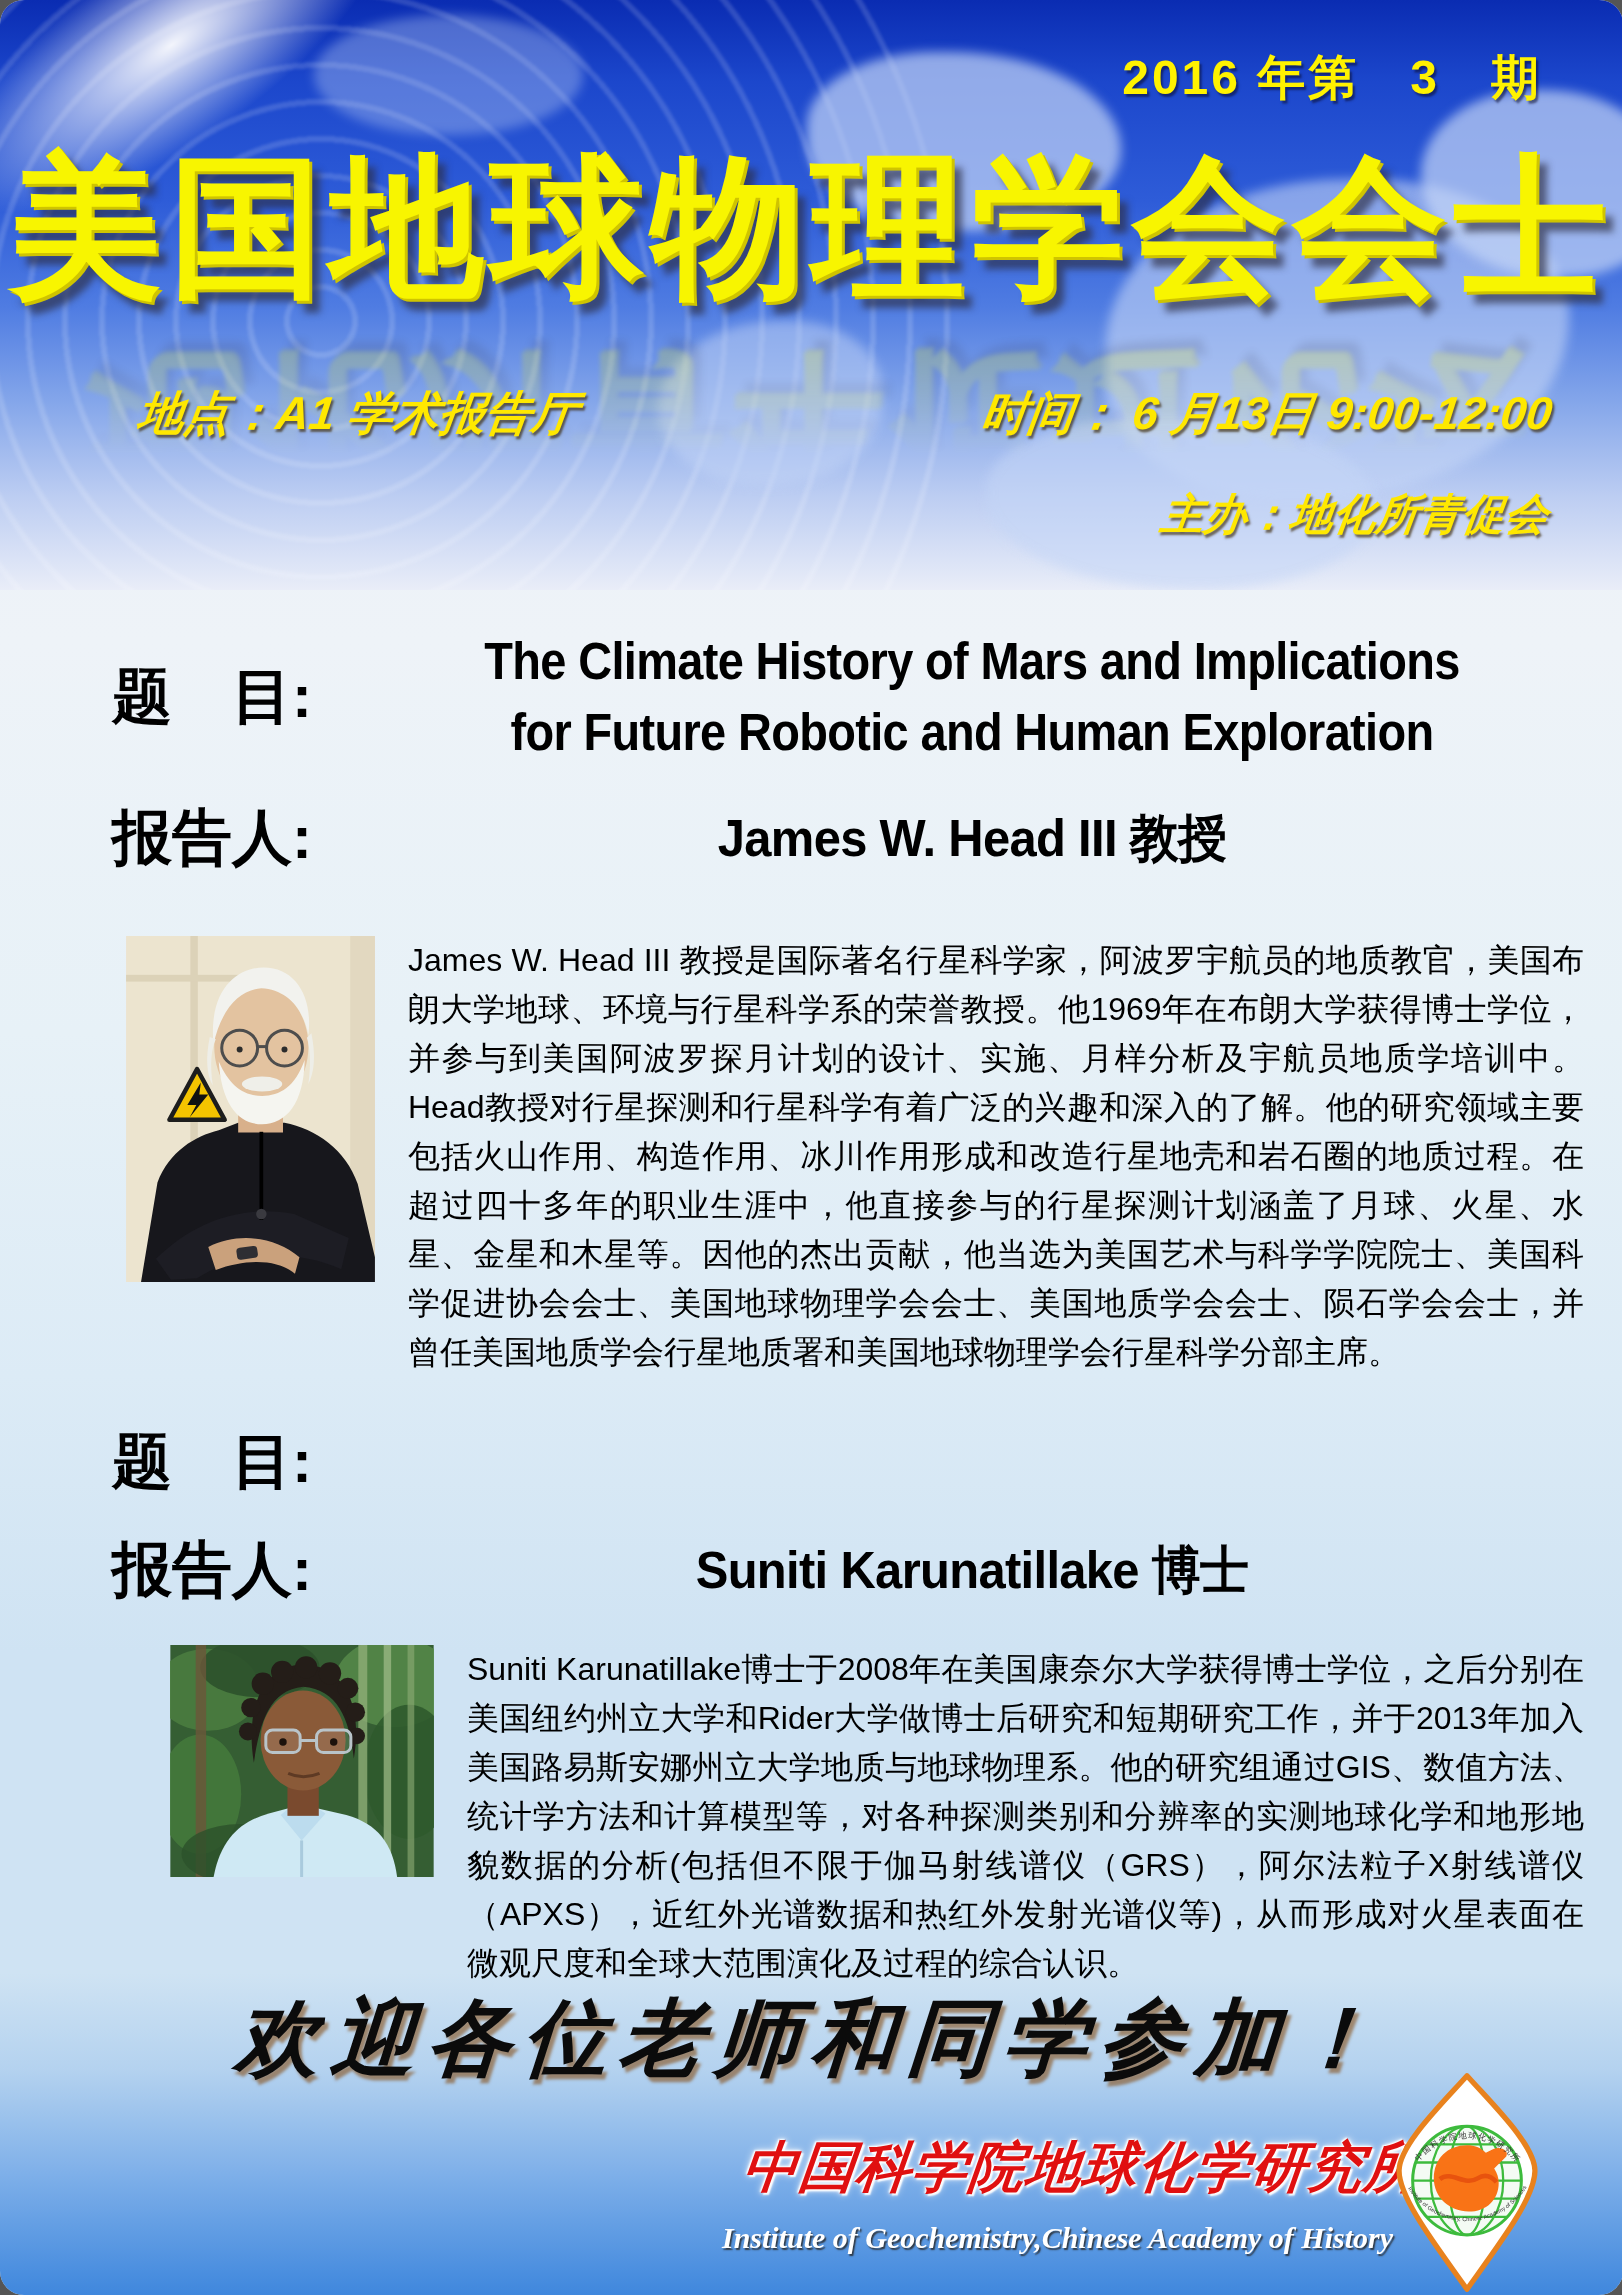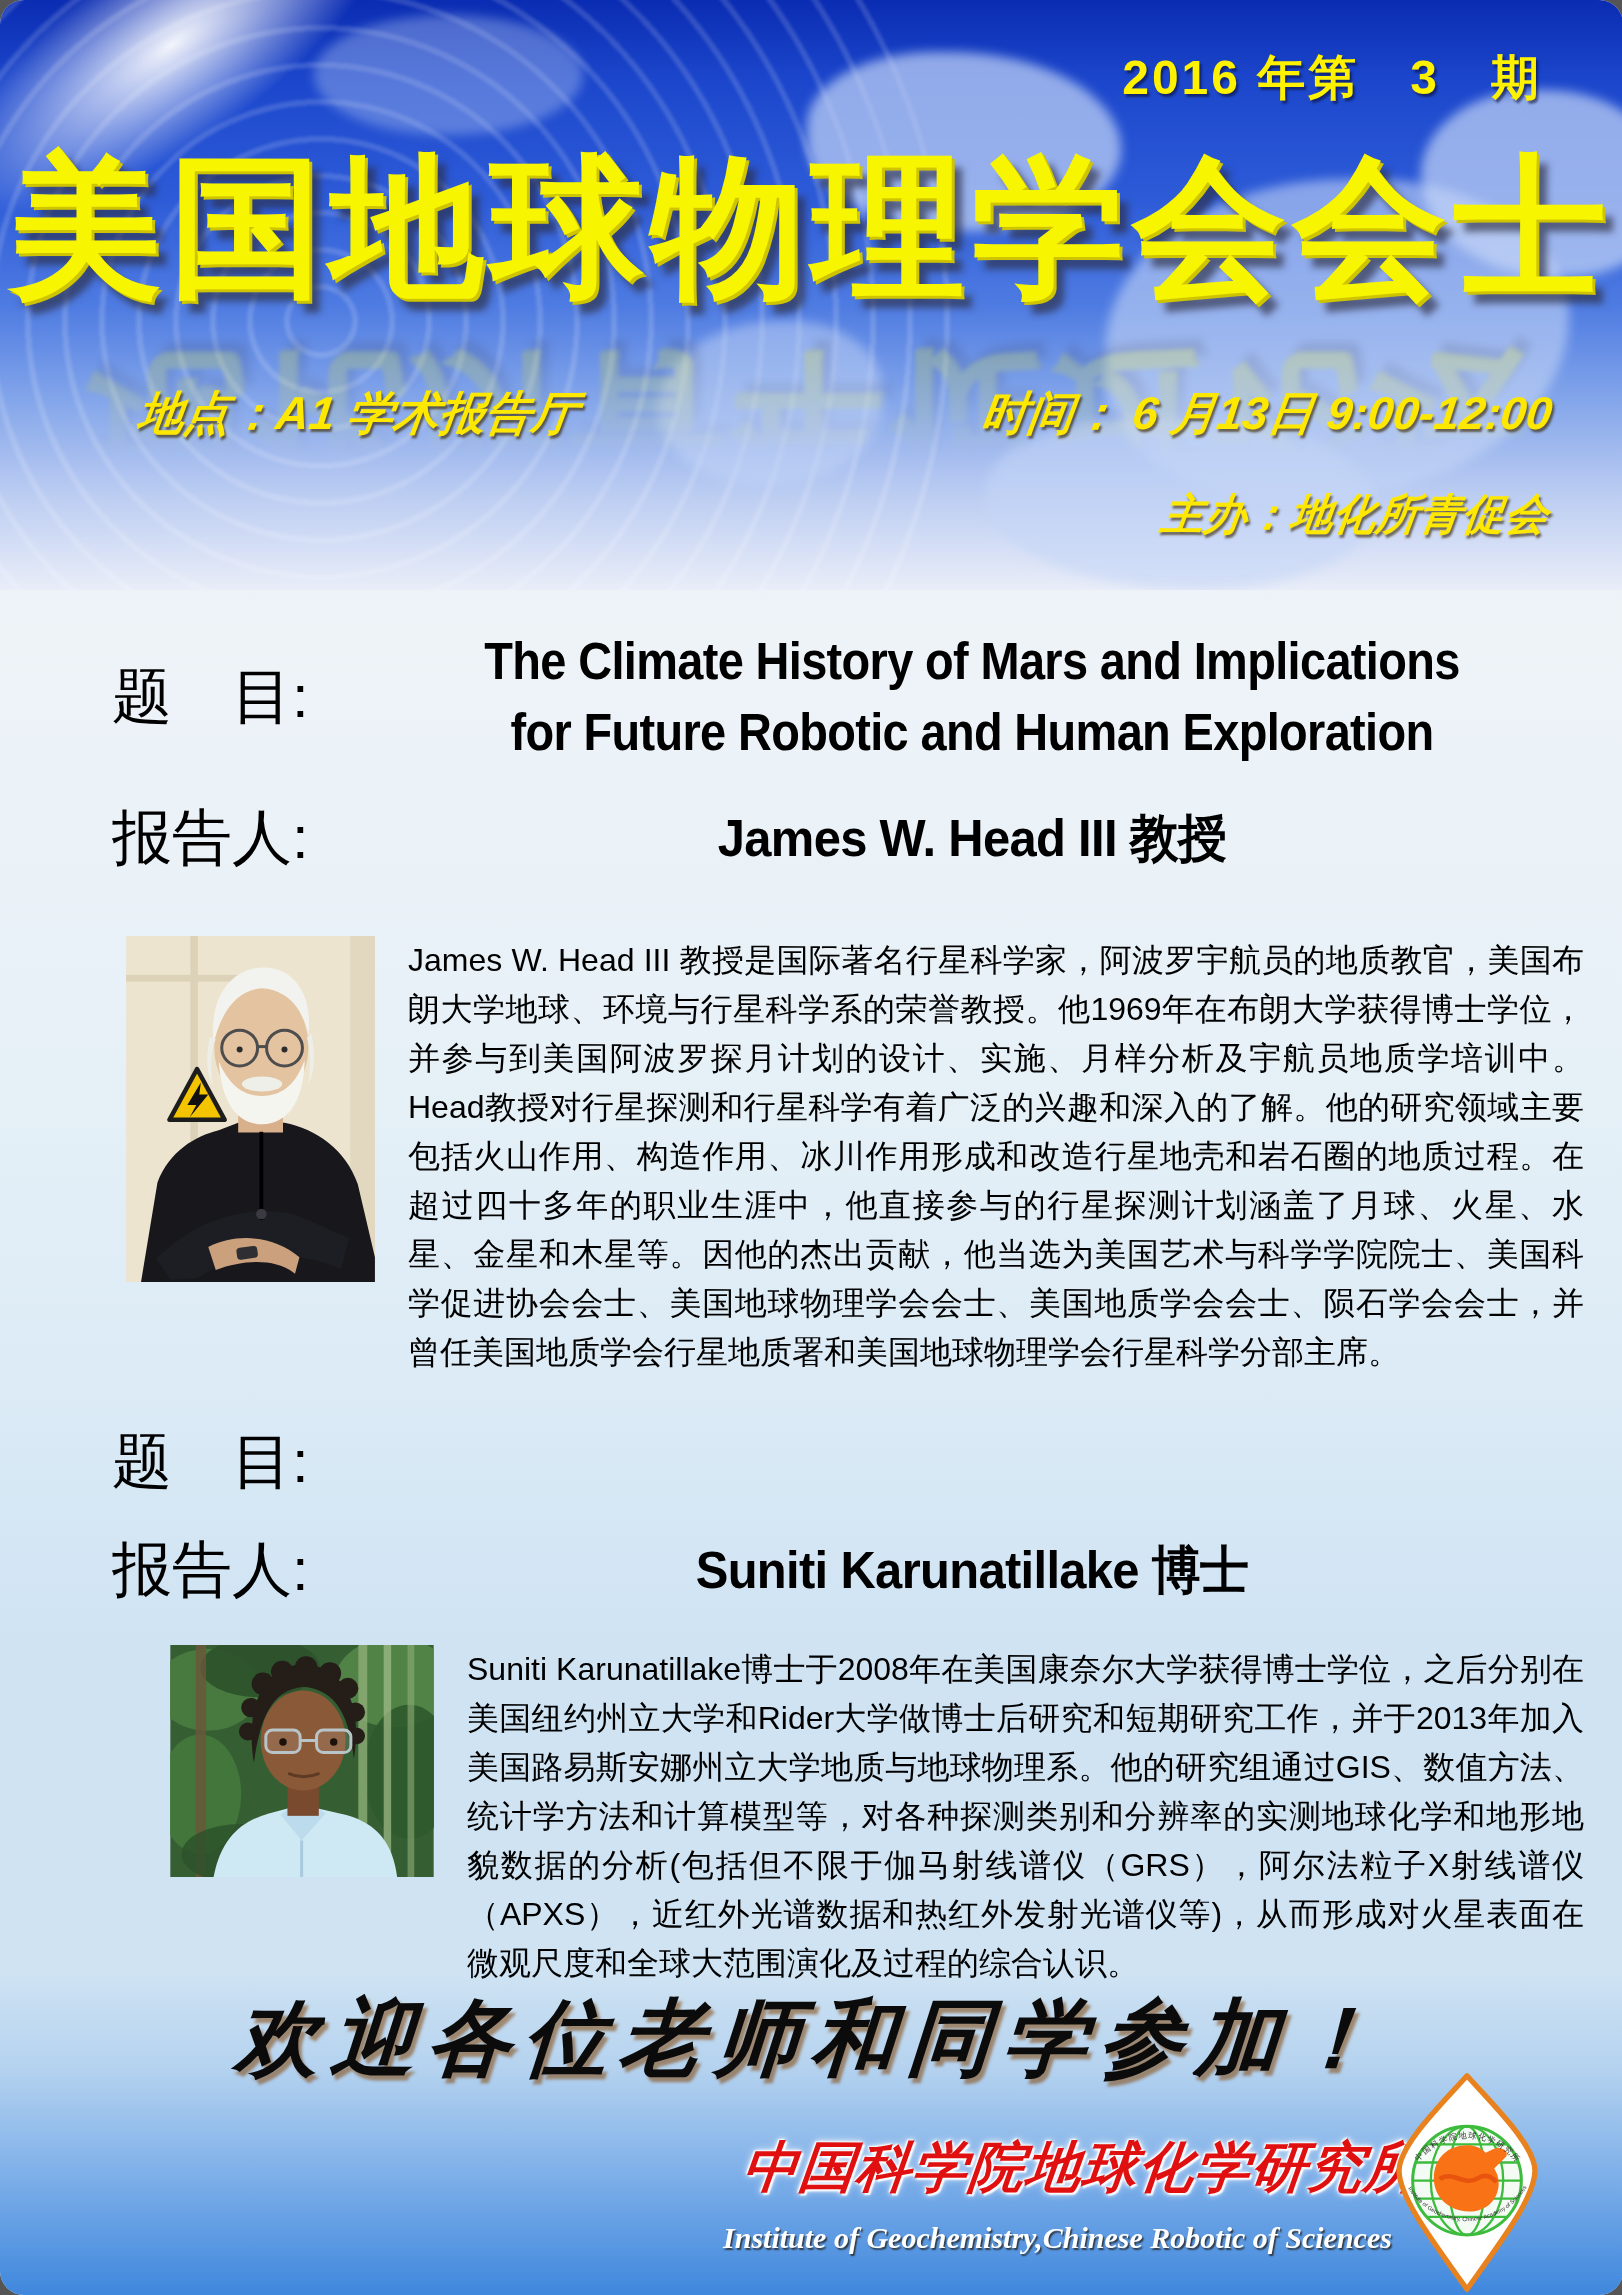"题 目:" .label { font-weight: 400 -> 700 }
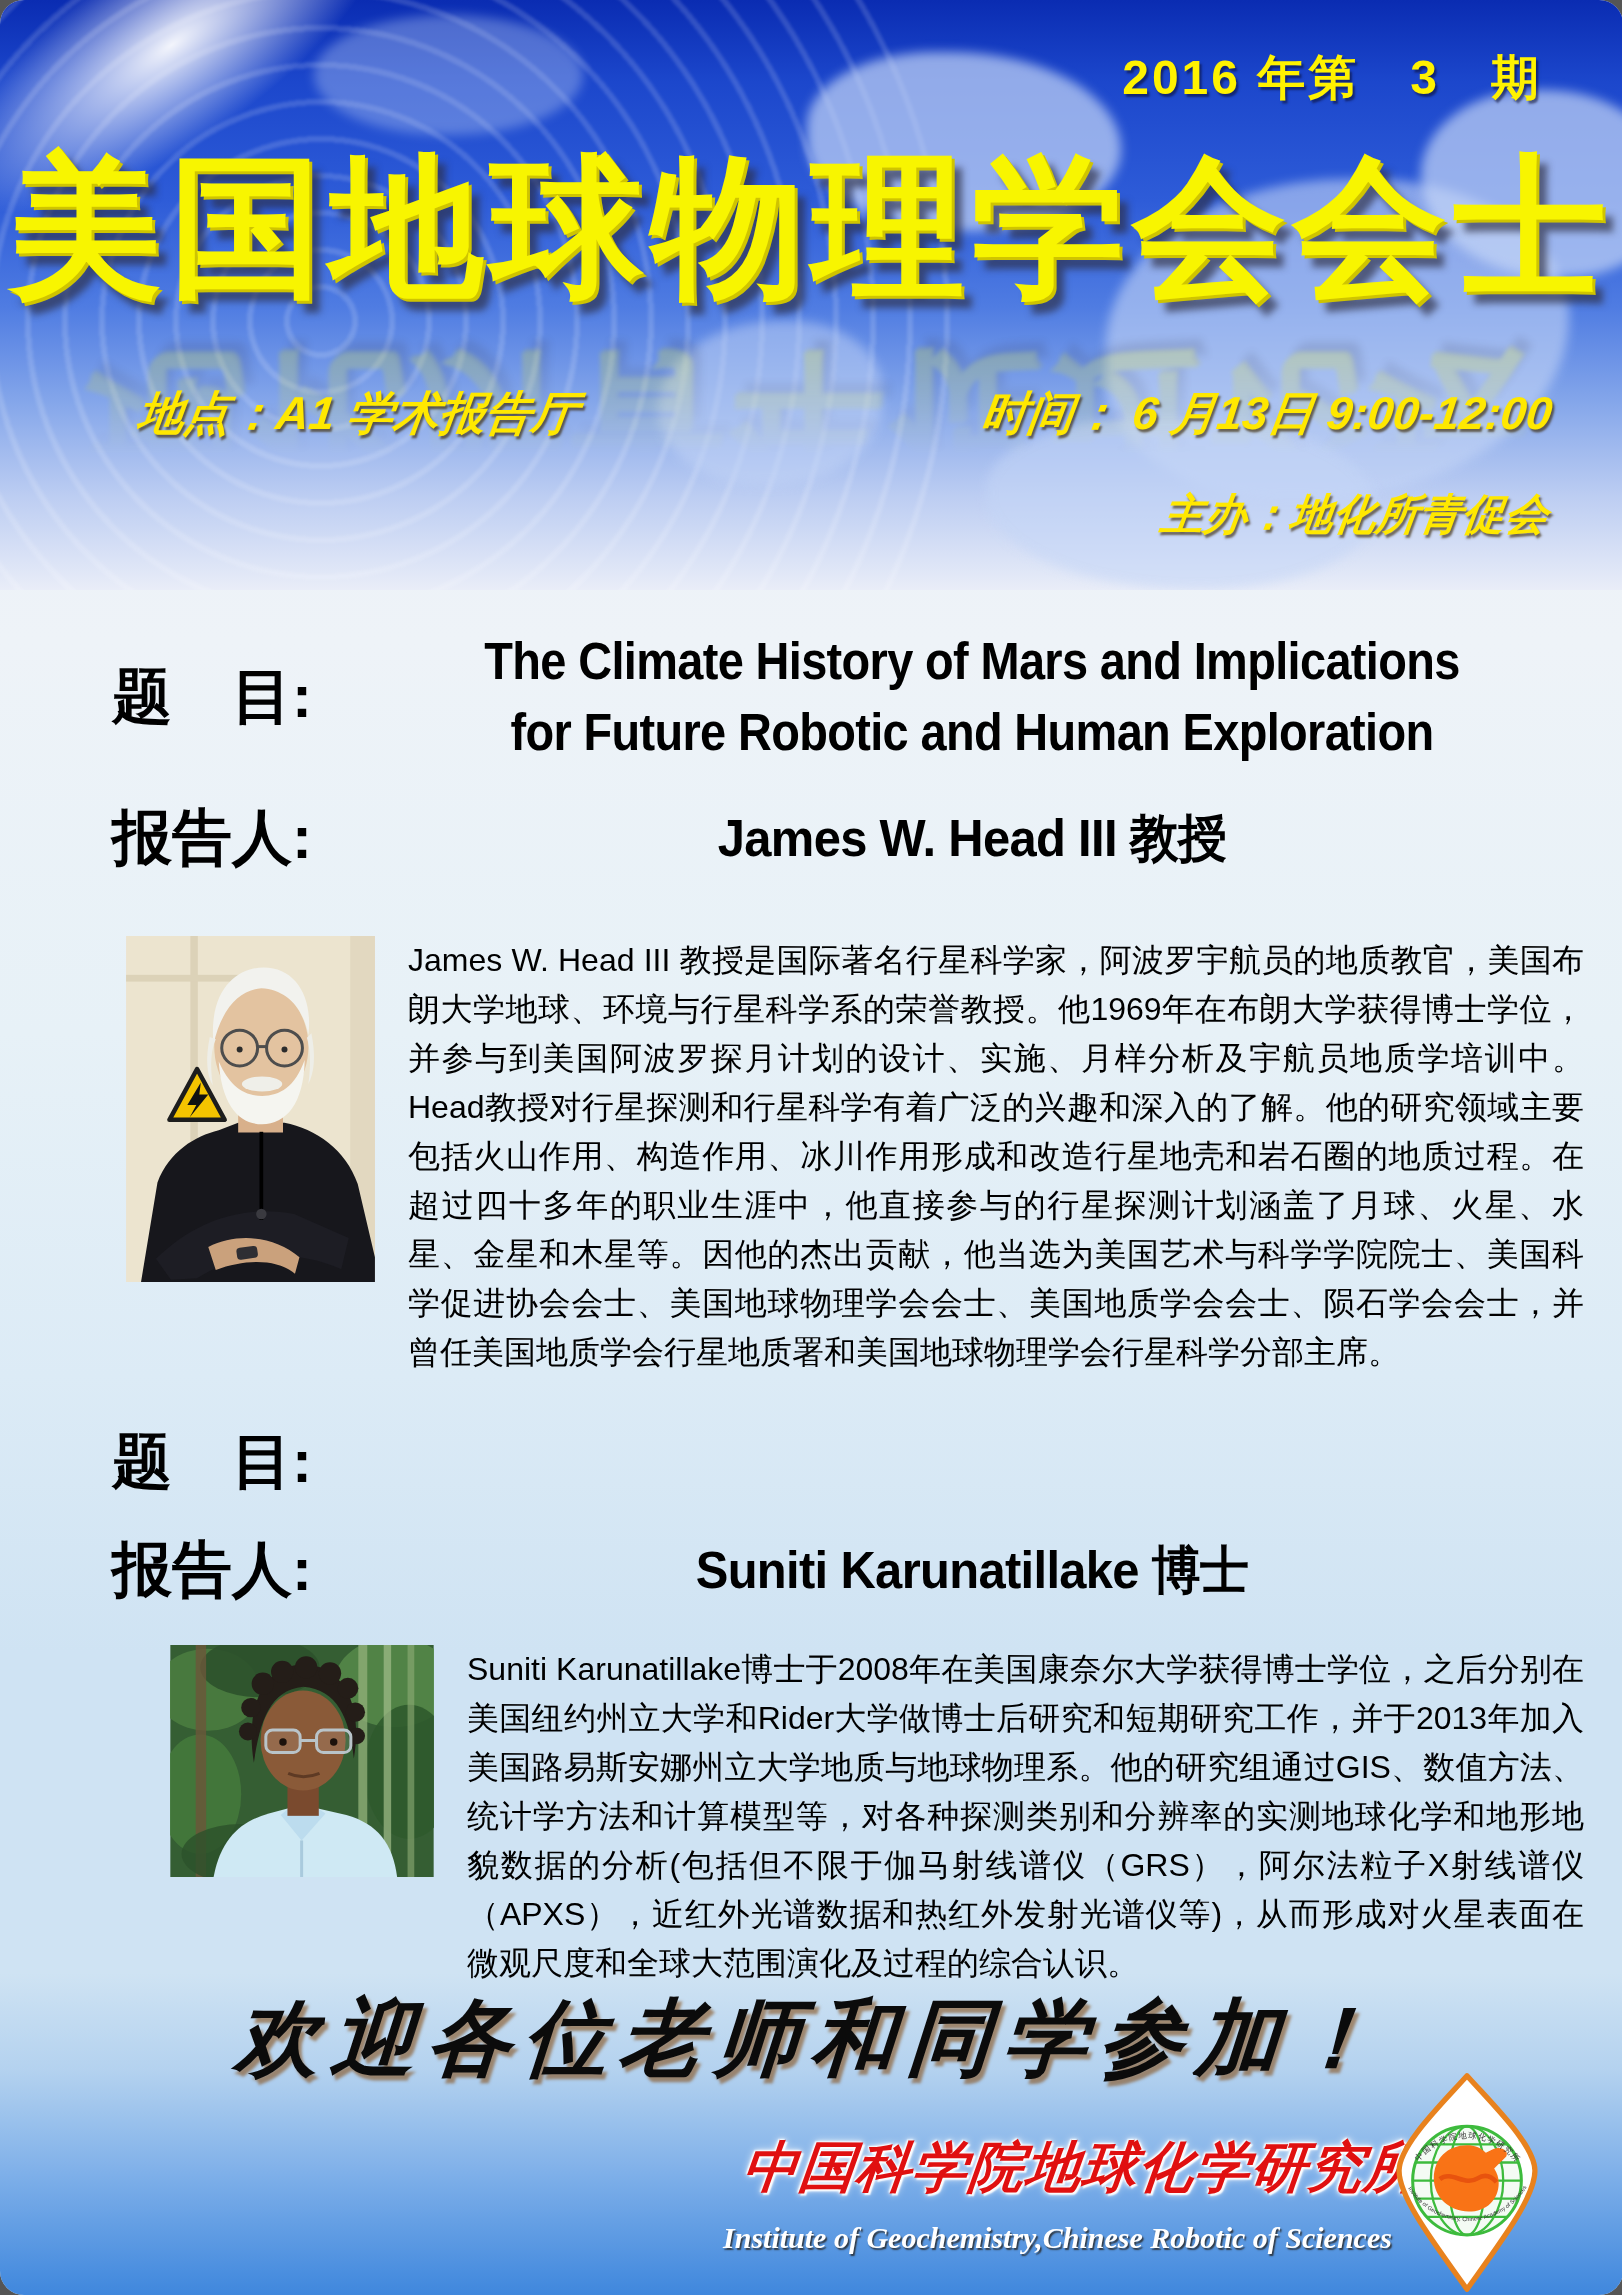"Institute of Geochemistry,Chinese" div.footer-en { text: Robotic of Sciences -> Academy of History }
